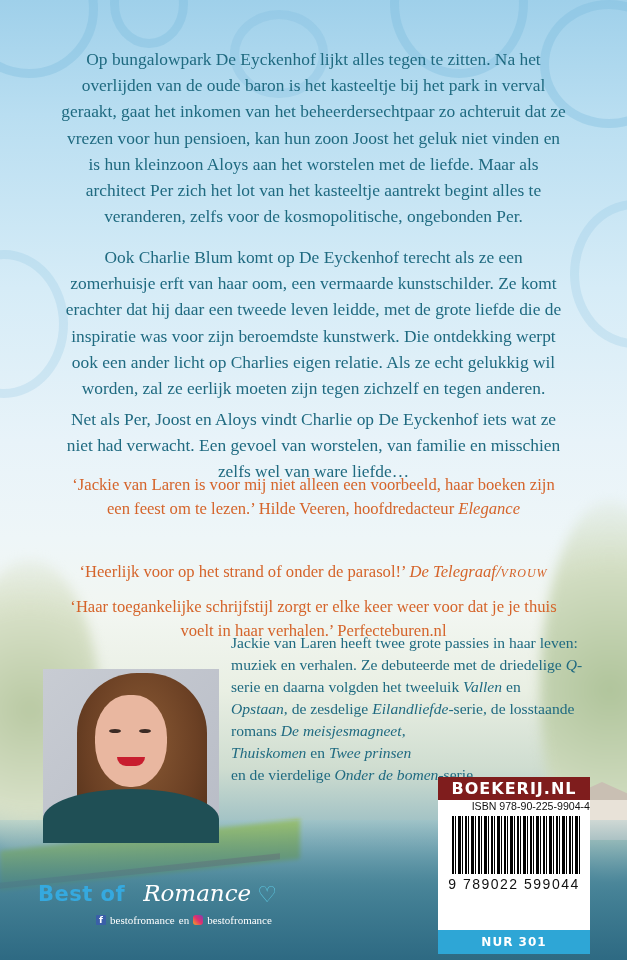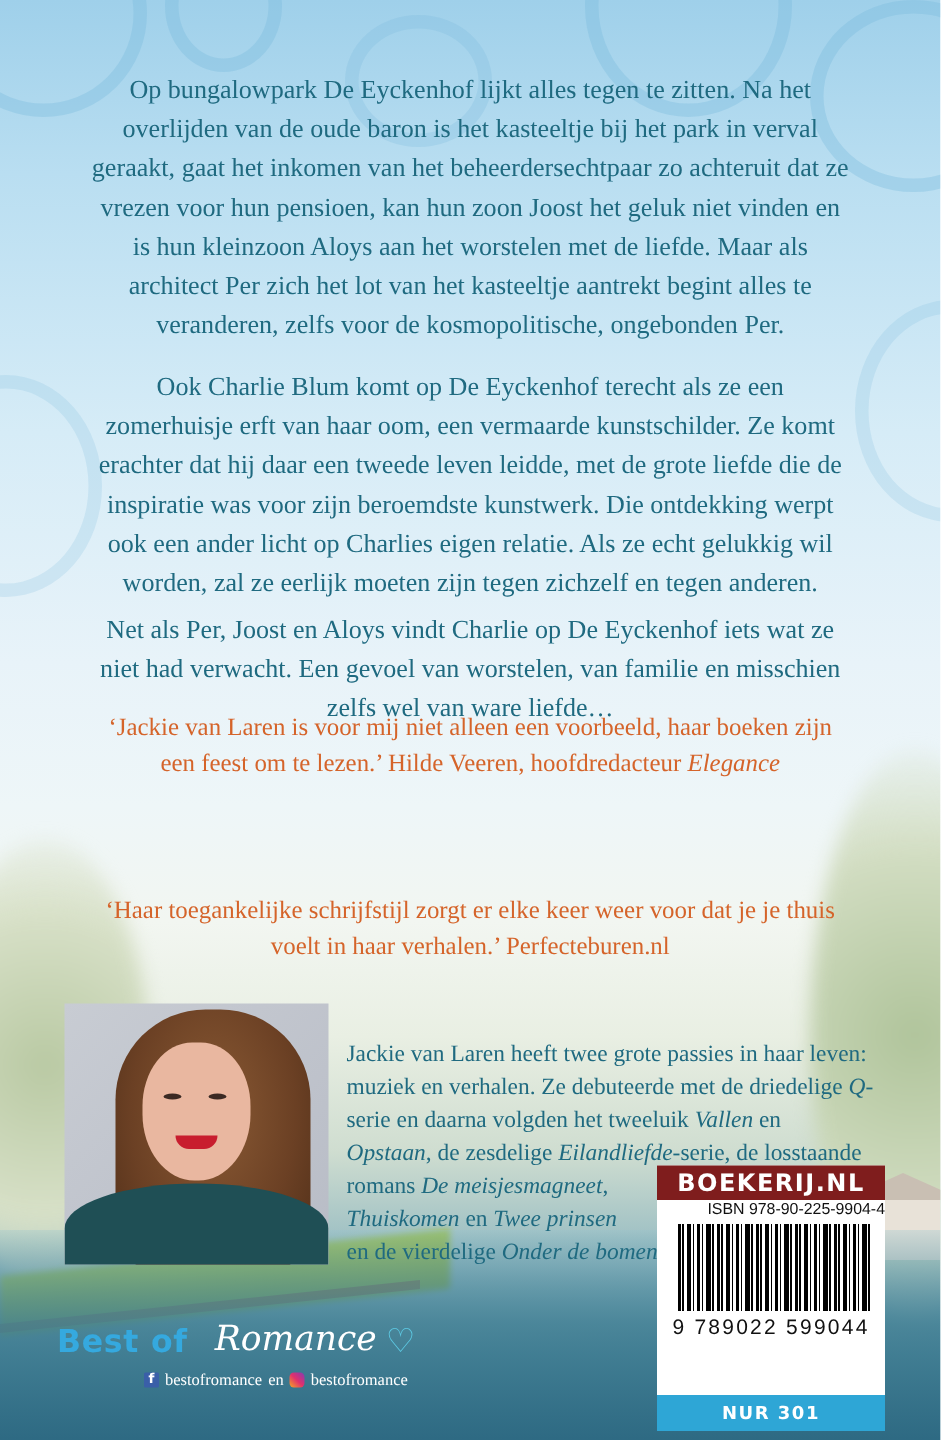"‘Heerlijk voor op het strand" div.quotes { html: none -> <div><span>‘Heerlijk voor op het strand of onder de parasol!’ </span><i>De Telegraaf/</i><span>vrouw</span></div> }
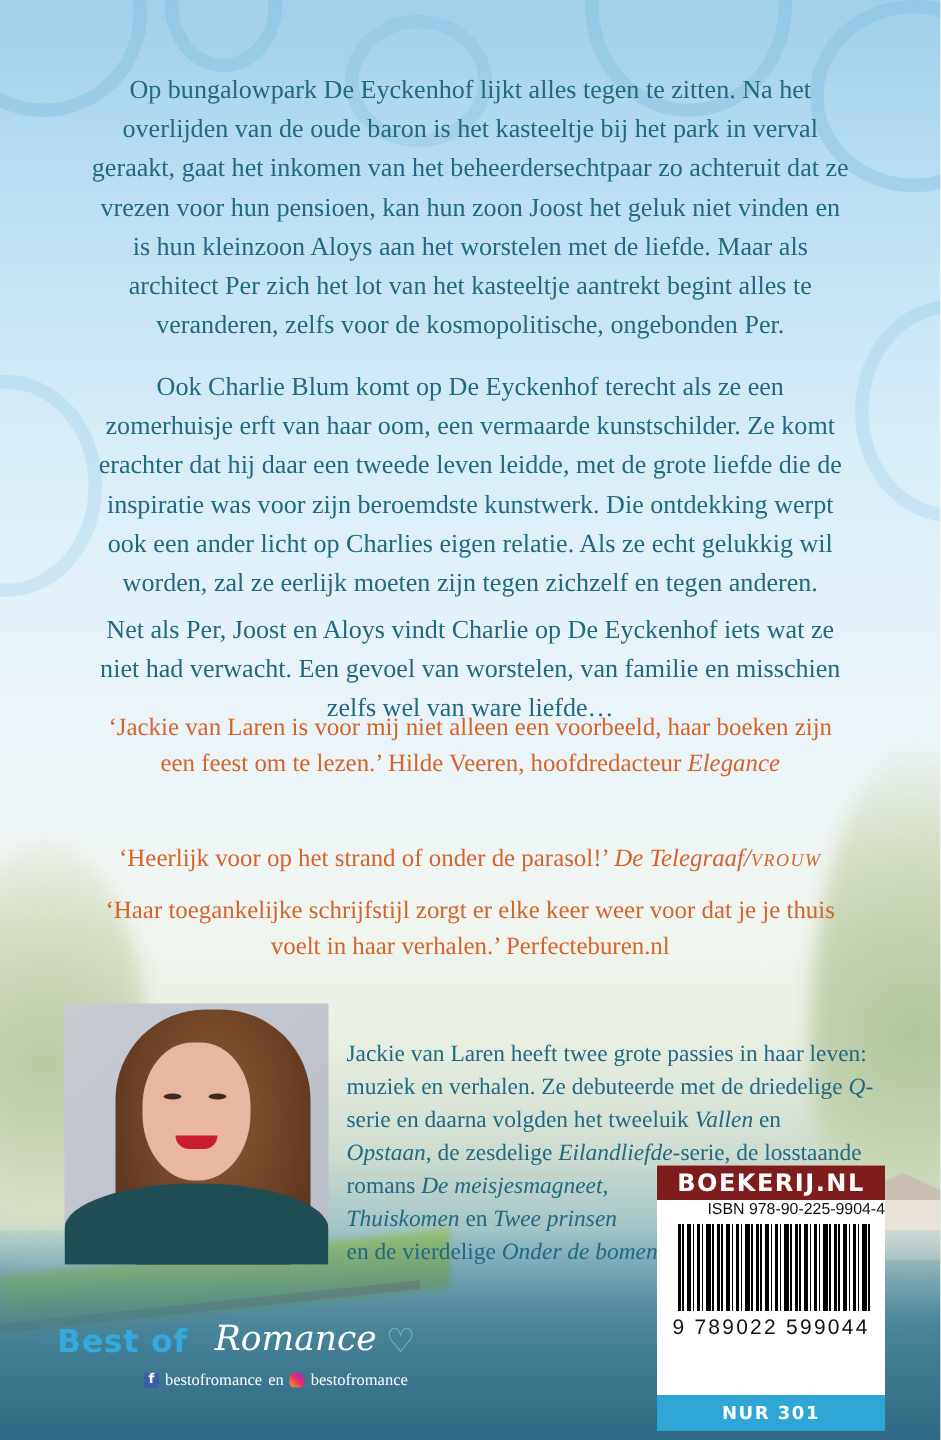"Jackie van Laren heeft twee" .bio { top: 692px -> 632px }
